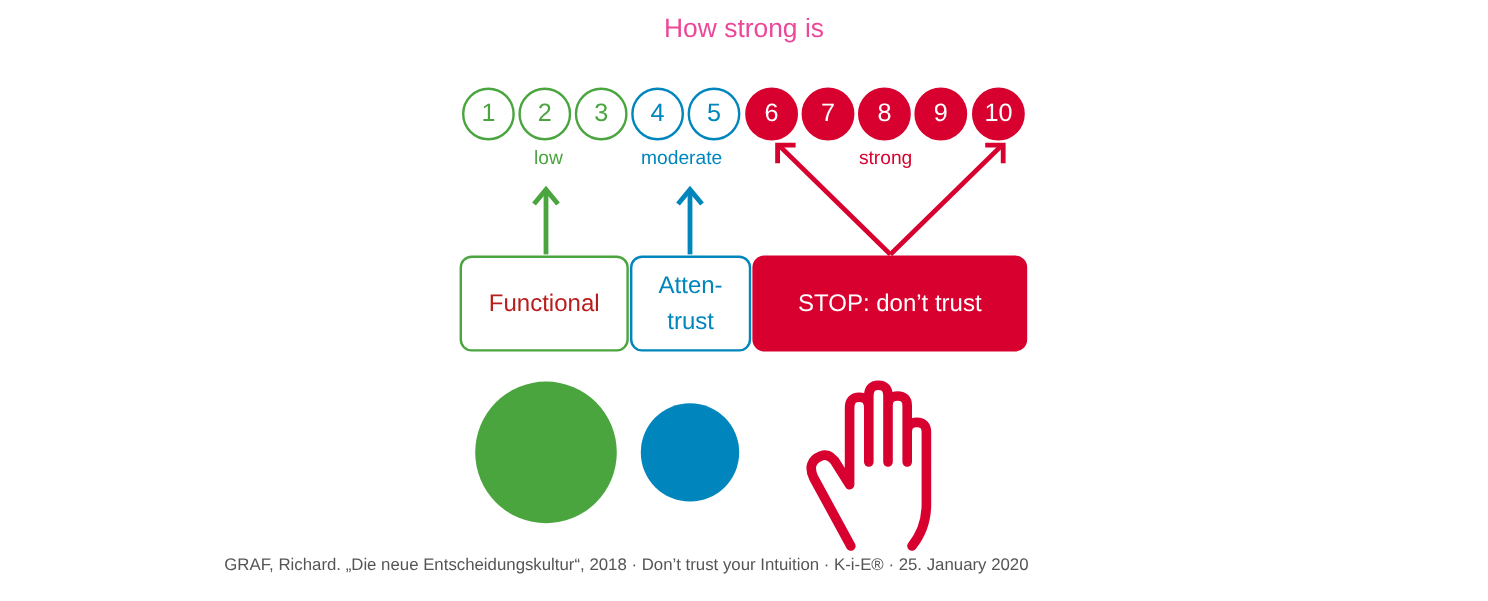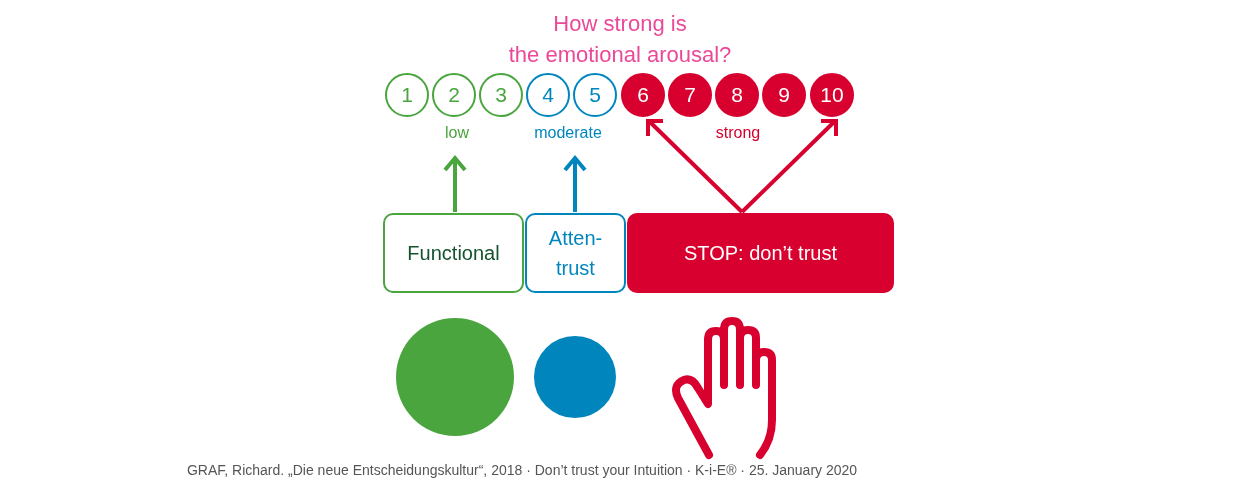"the emotional arousal?" div { html: <div>the emotional arousal?</div> -> none }
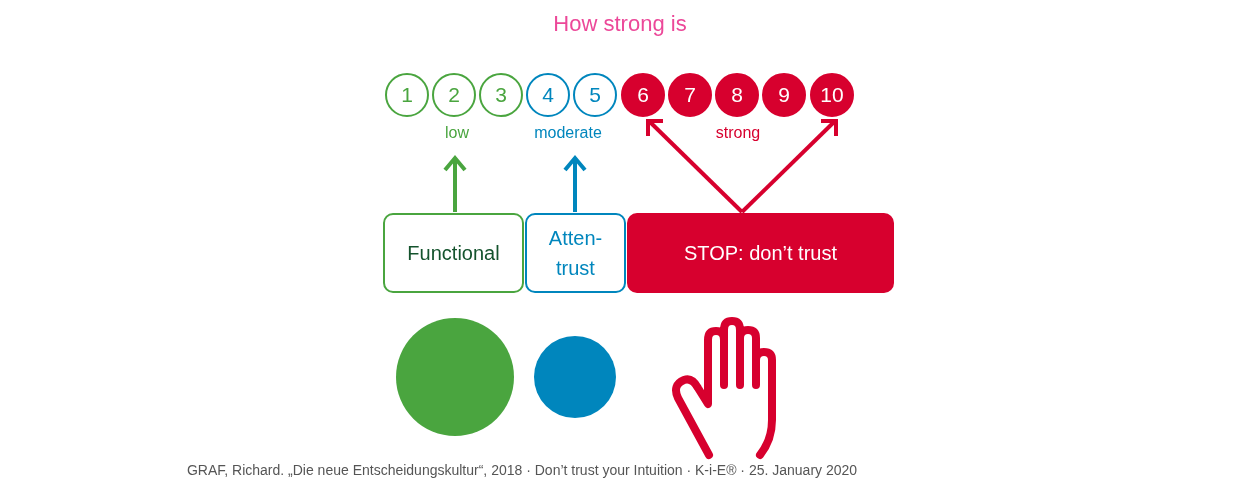"Functional" .box-green { color: #14532d -> #b91c1c }
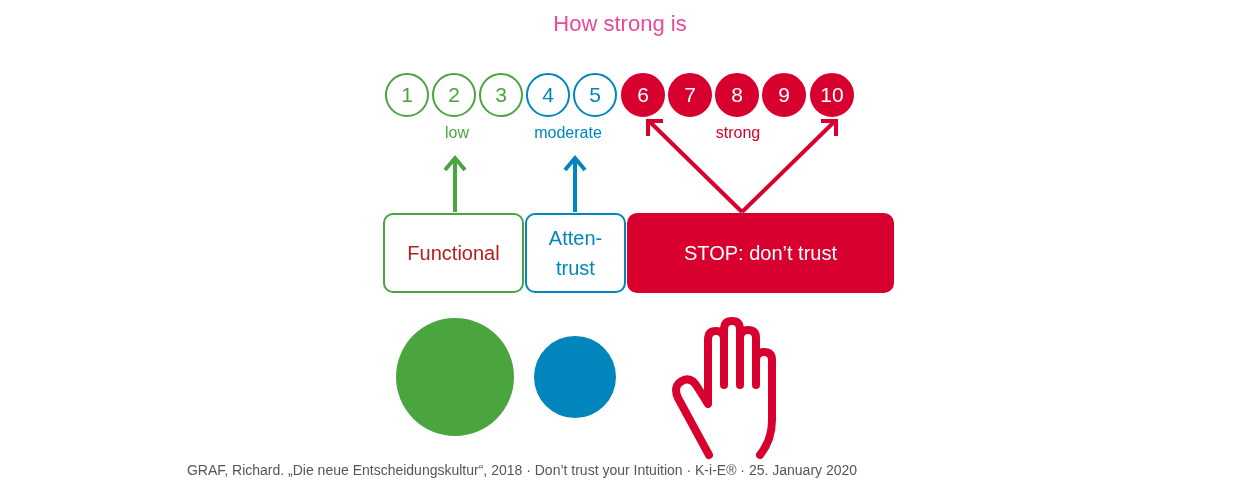"STOP: don’t trust" .box-red { width: 267px -> 229px }
